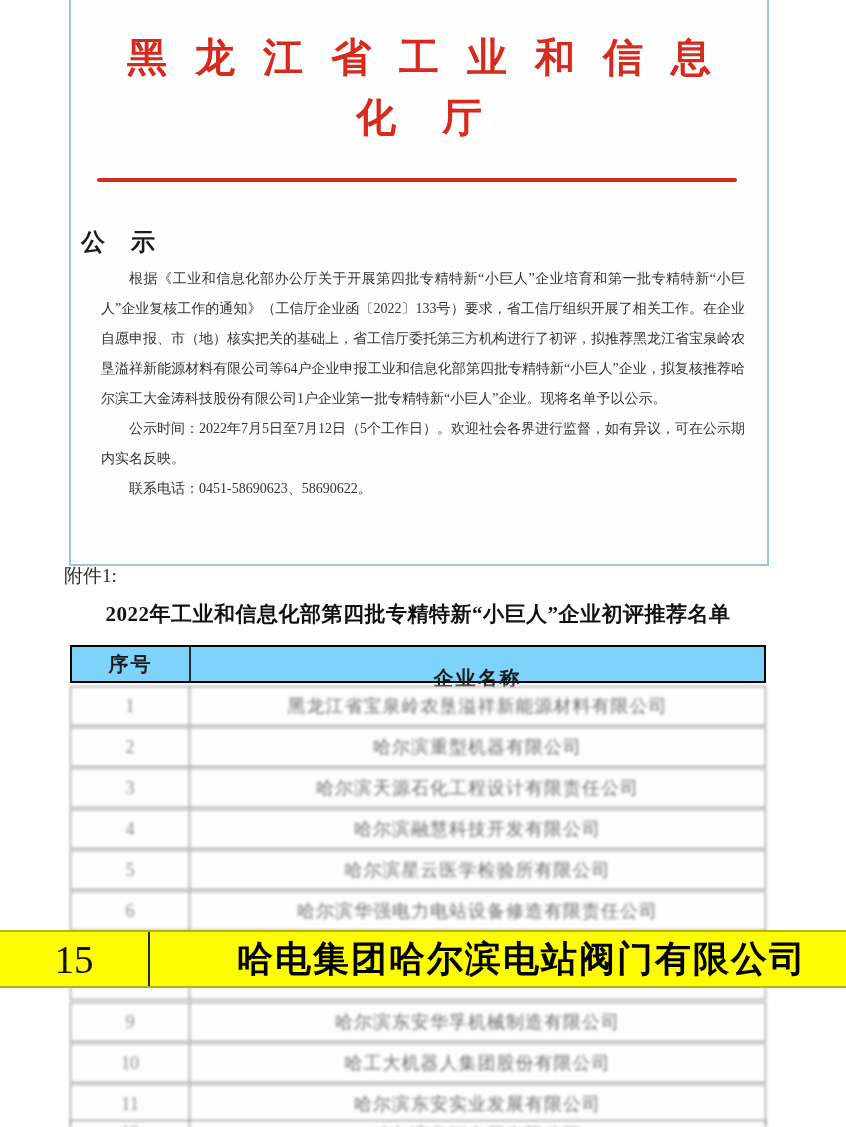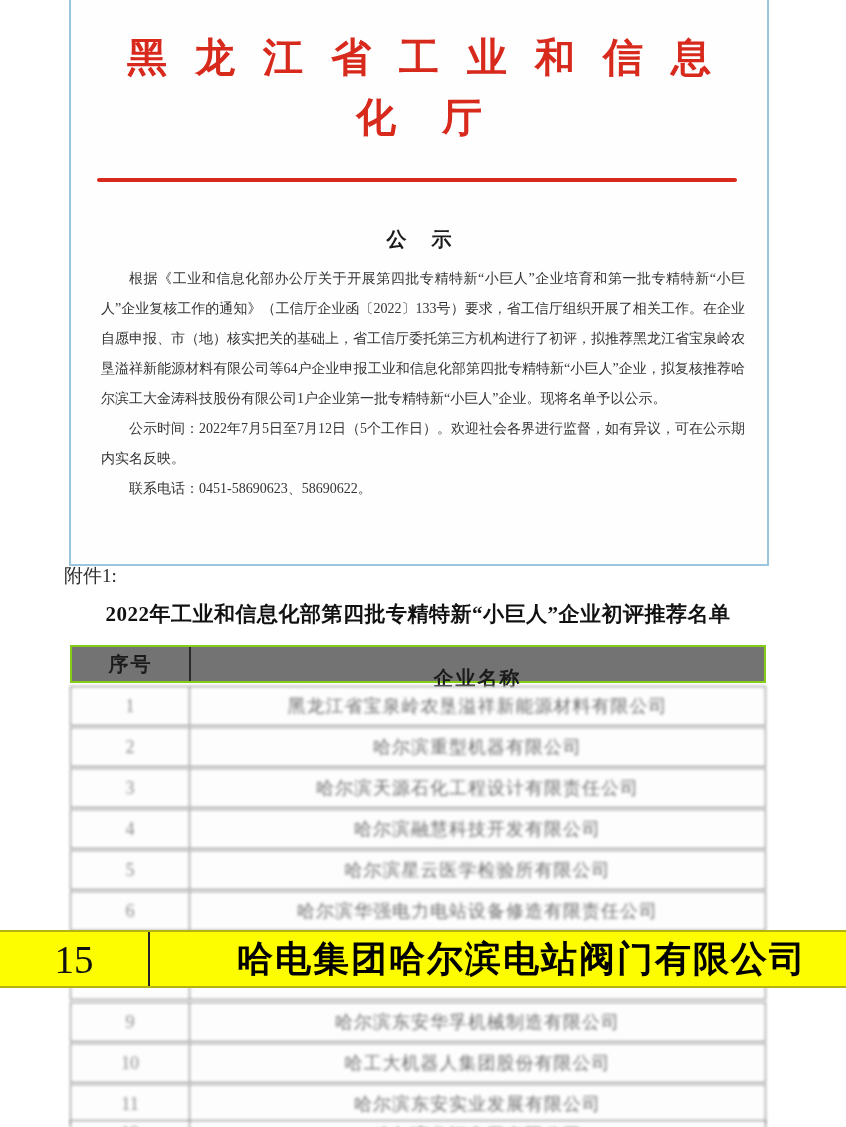"公 示" .notice-title { font-size: 20px -> 24px; text-align: center -> none }
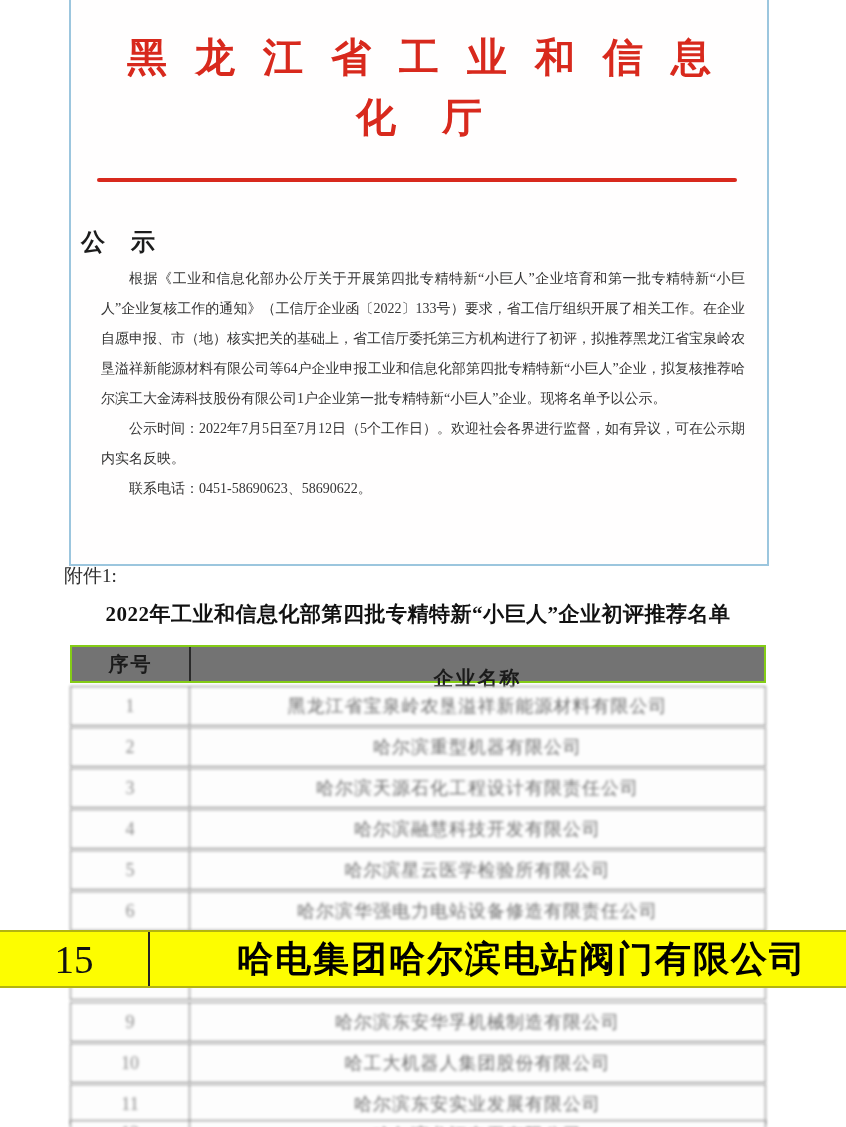"序号" .thead { background: #737373 -> #7dd3fc; border: 2px solid #84cc16 -> 2px solid #000000 }
